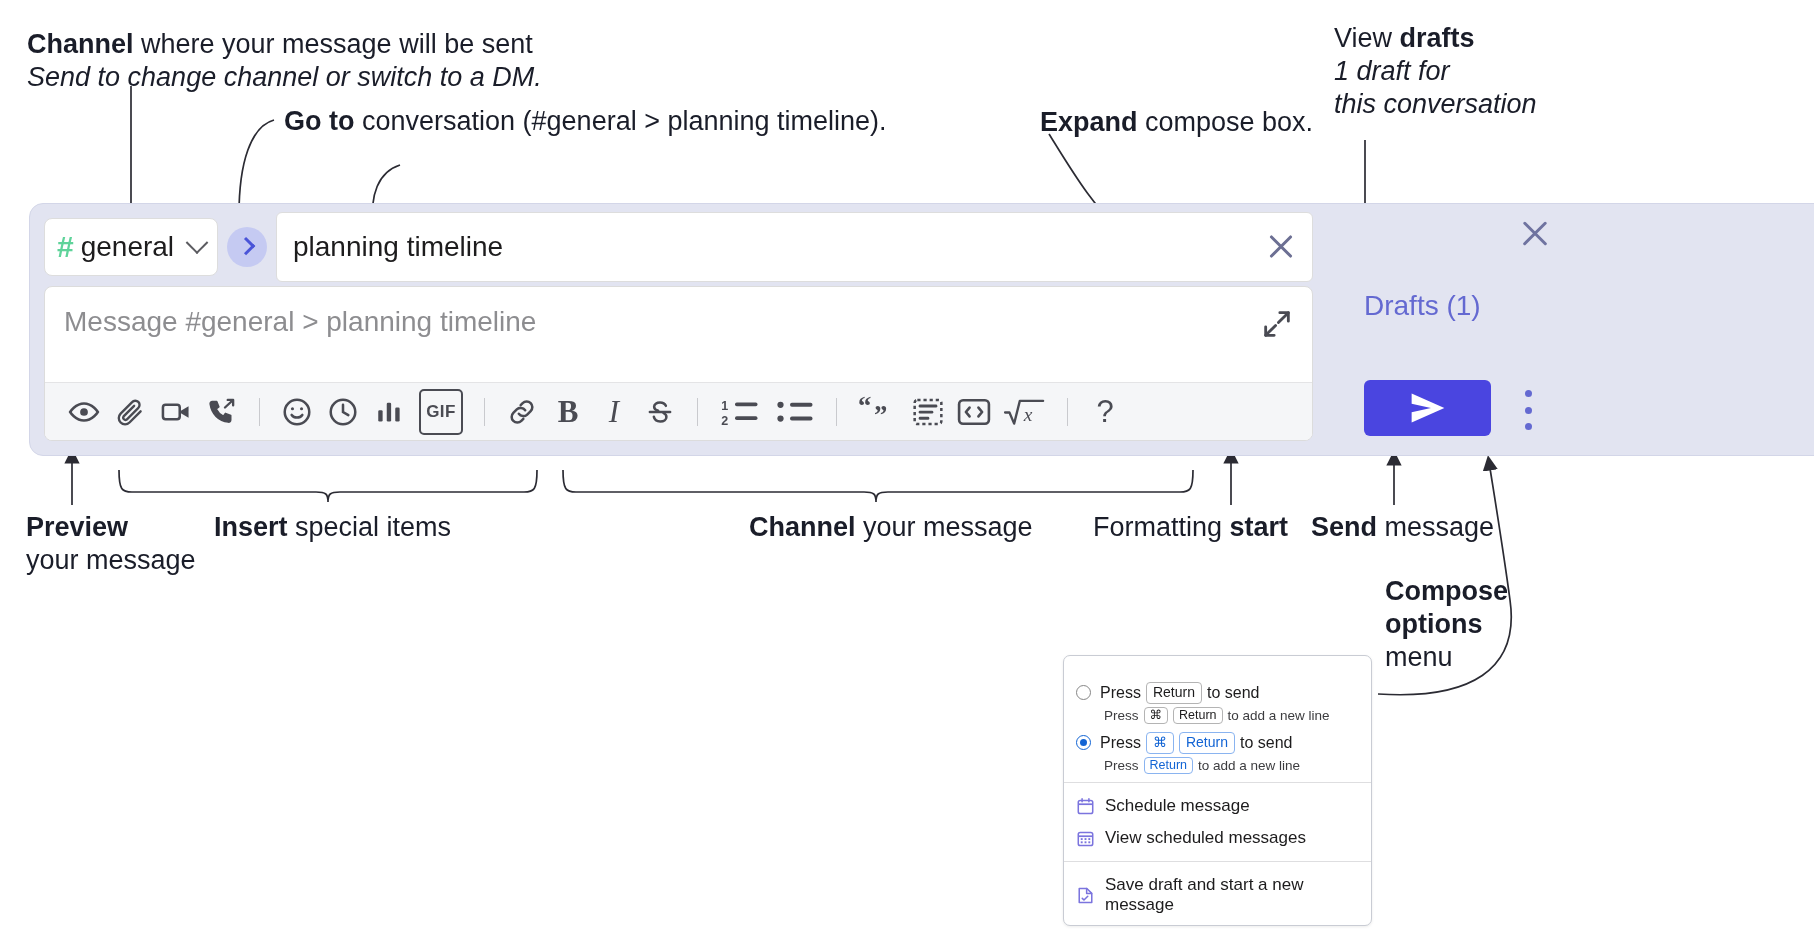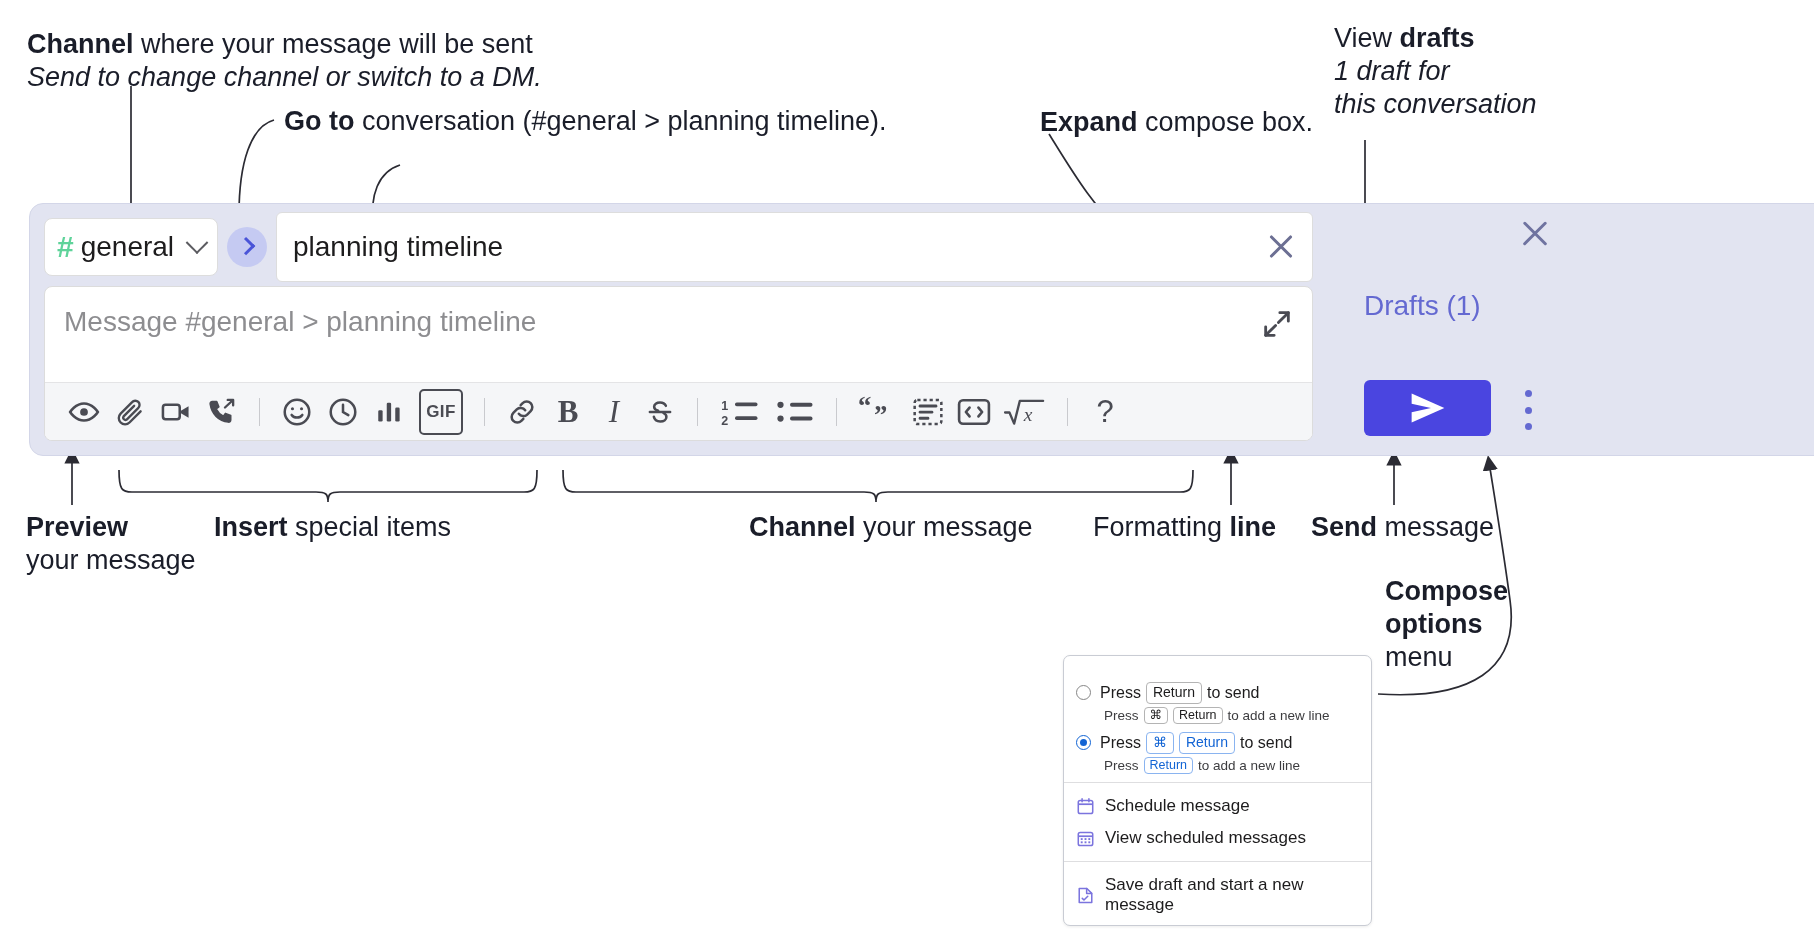"line" b { text: line -> start }
